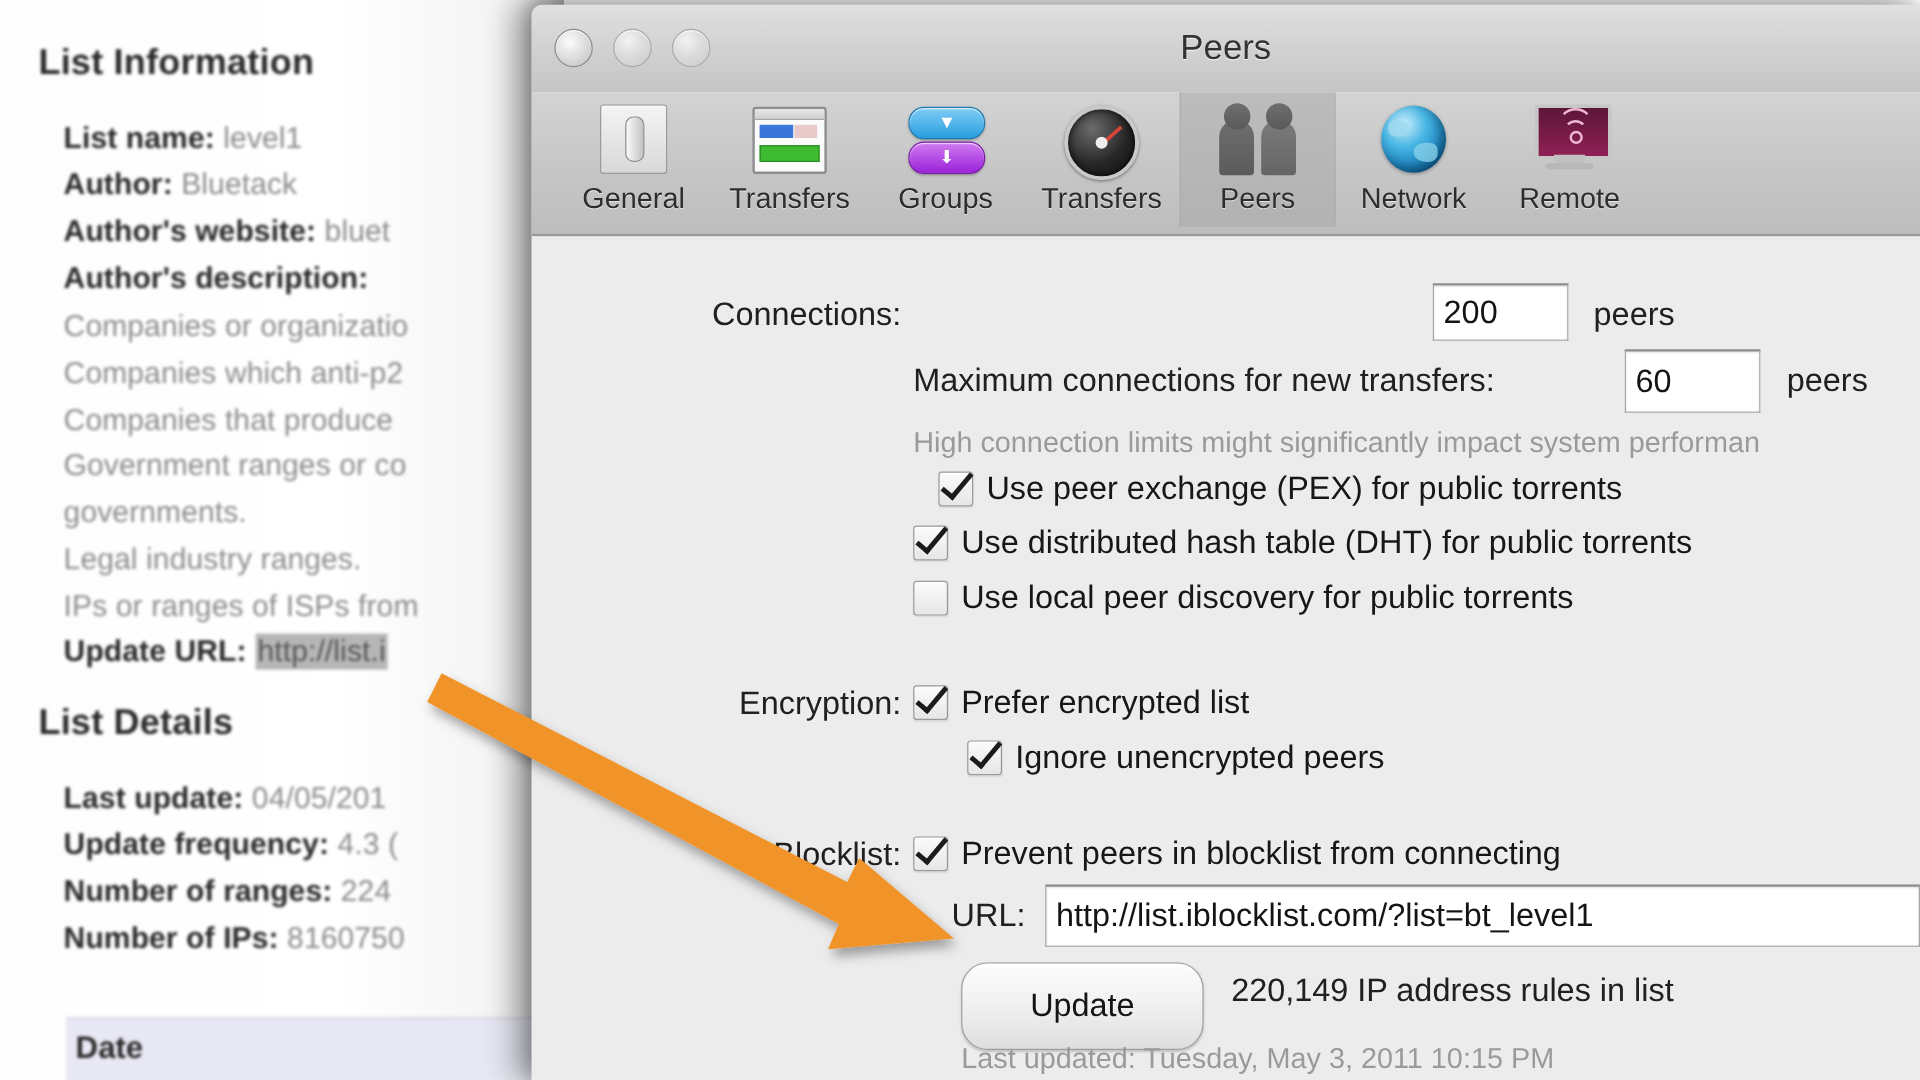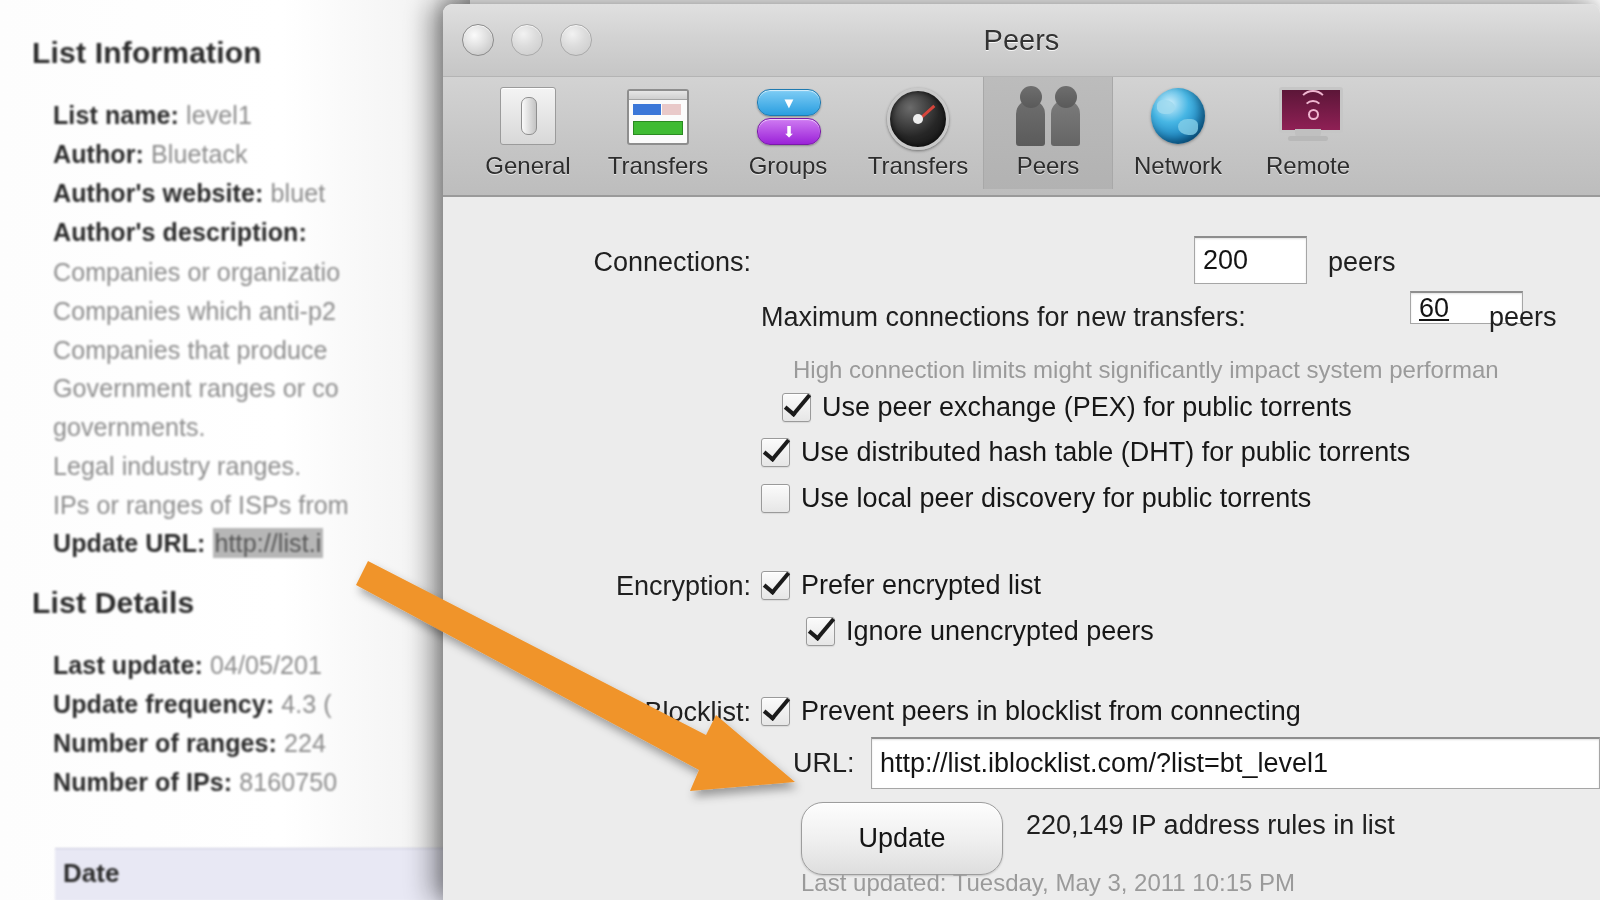"60" div.txtfield { height: 33px -> 53px; left: 967px -> 911px; text-decoration: underline -> none }
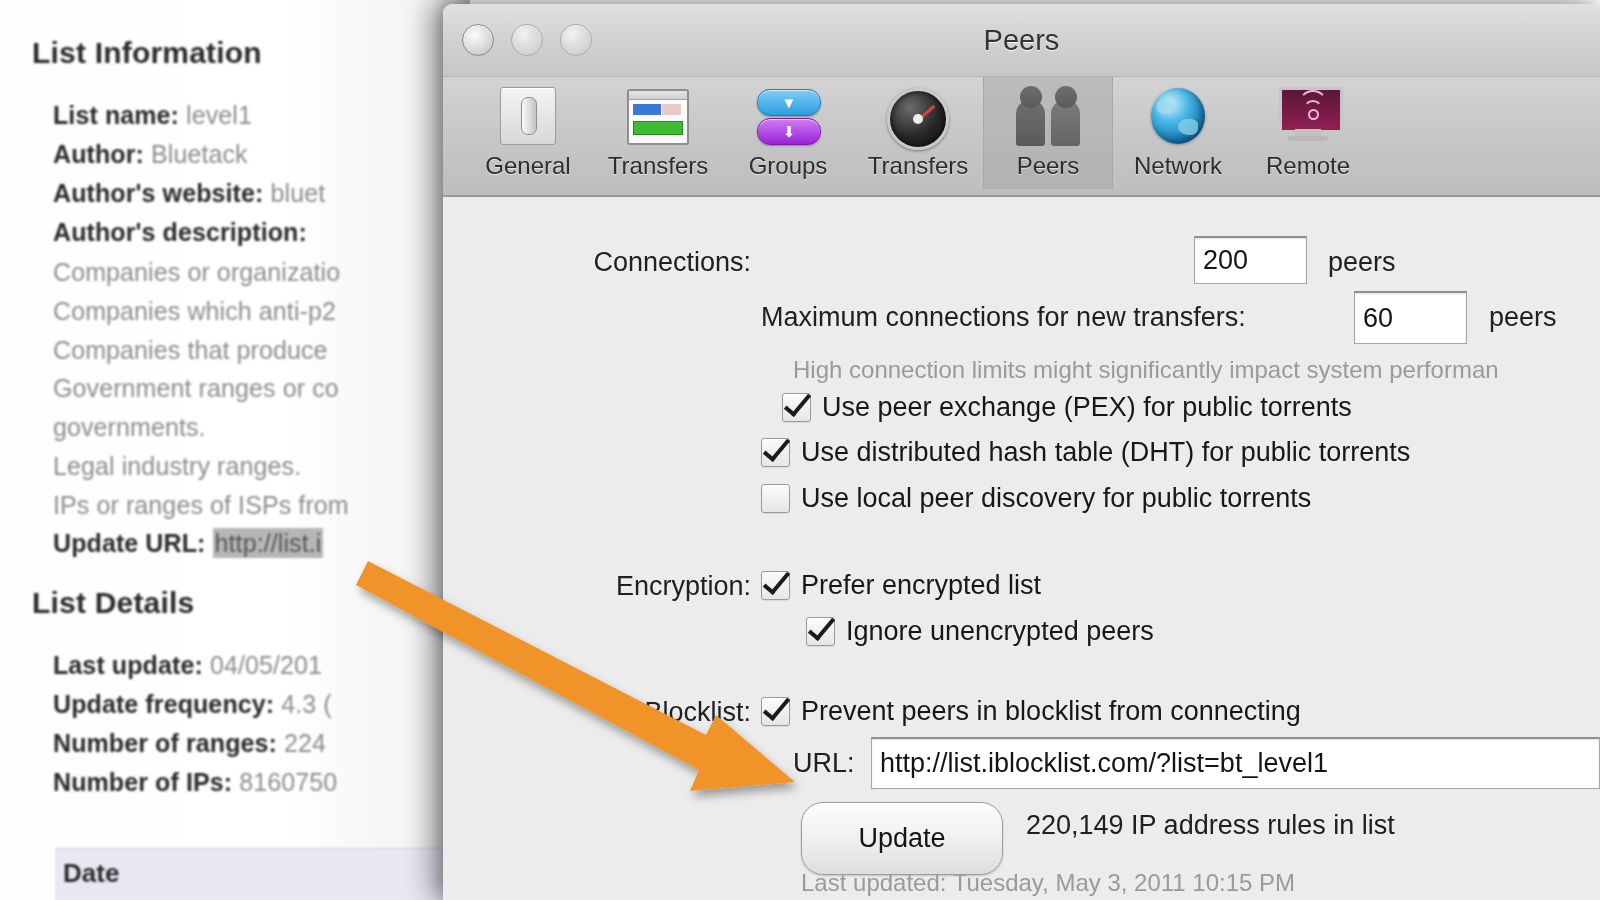"High connection limits might" div.row { margin-left: 32px -> none }
